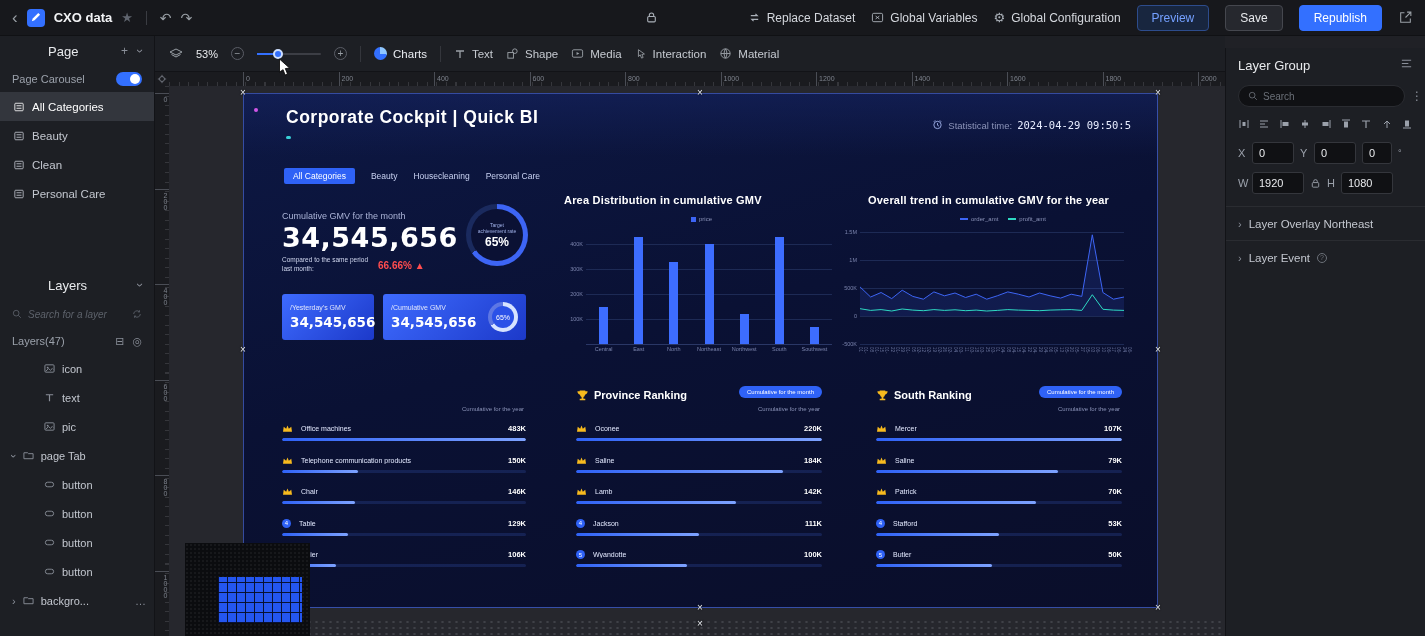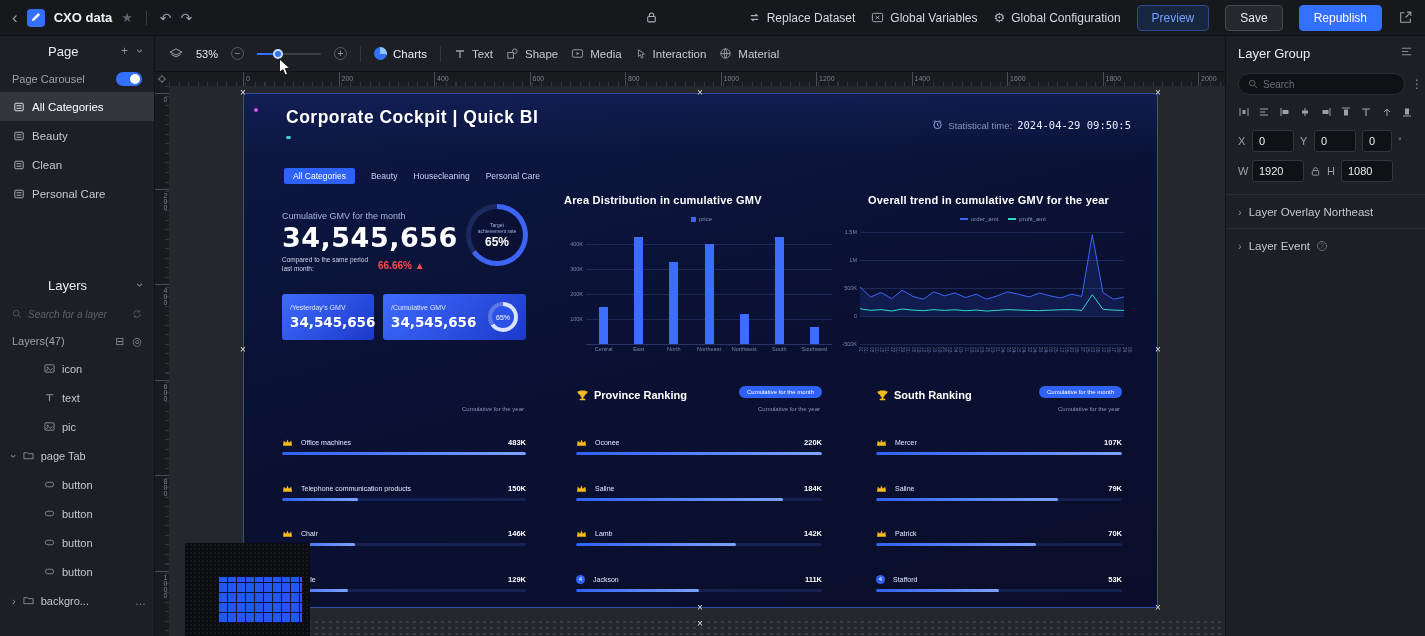"Layer Group" .right { top: 36px -> 48px }
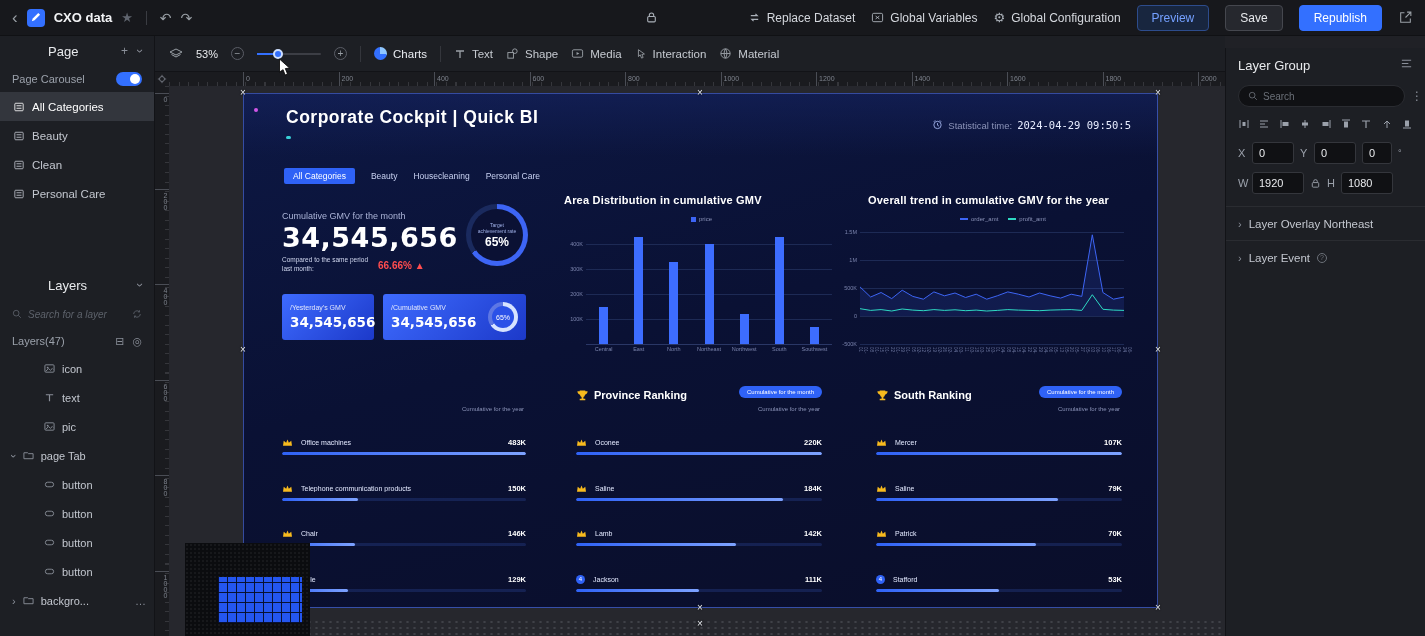"483K" .rank-line { margin-top: 14px -> none }
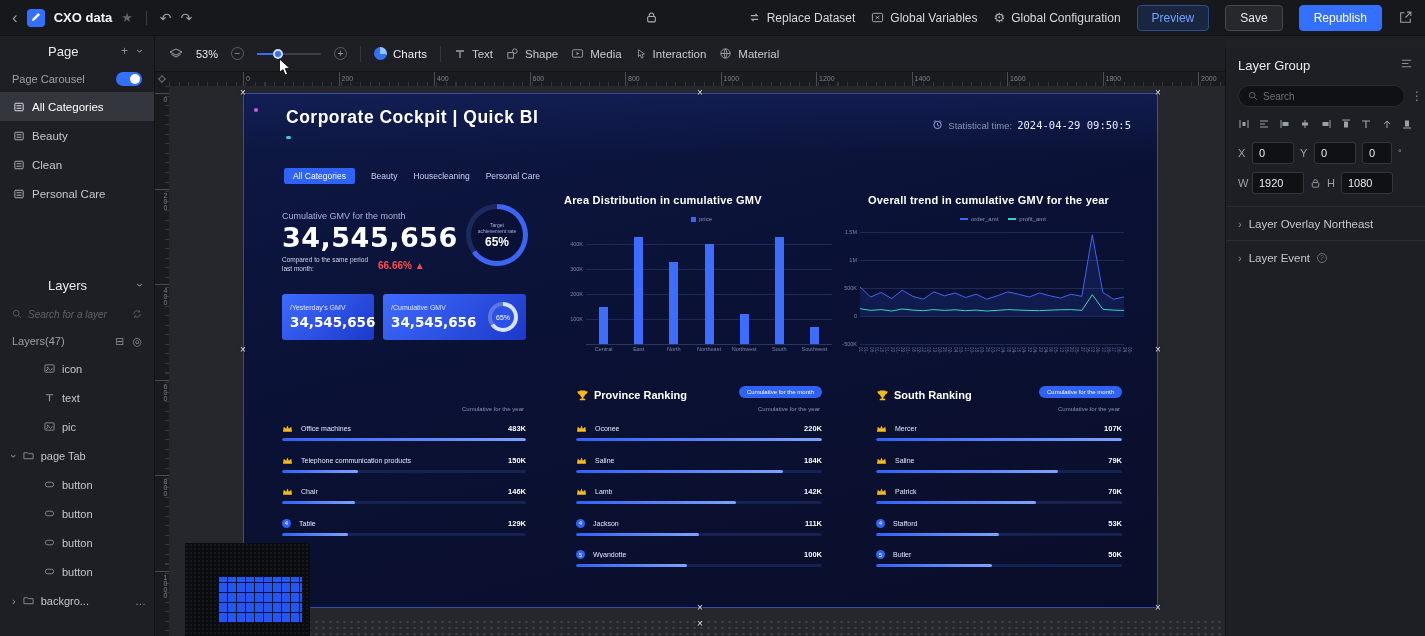"106K" div.rank-row { html: none -> <div> <div> <div>5</div> <div>copier</div> <div>106K</div> </div> <div> <div></div> </div> </div> }
